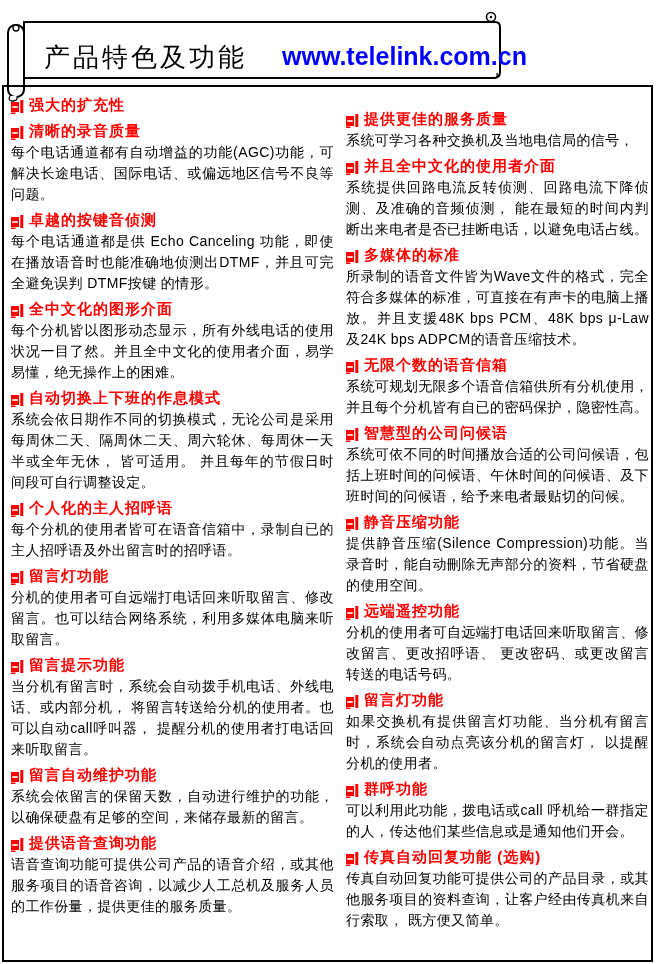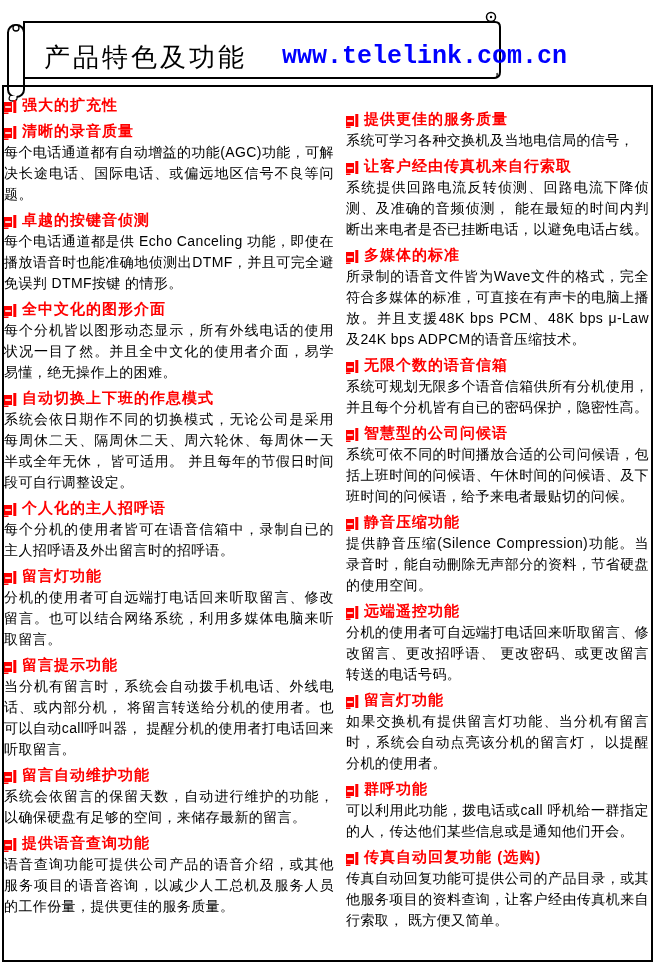"www.telelink.com.cn" .banner-url { font-family: Liberation Mono, monospace -> Liberation Sans, sans-serif }
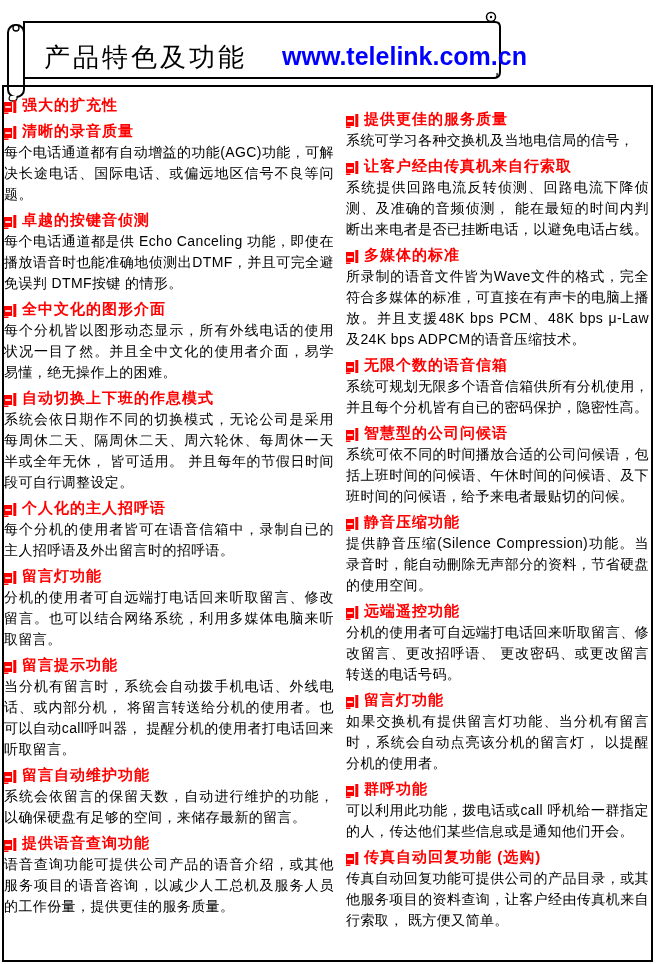"强大的扩充性" .col-left { padding: 7px 4px 0 0 -> 7px 4px 0 7px }
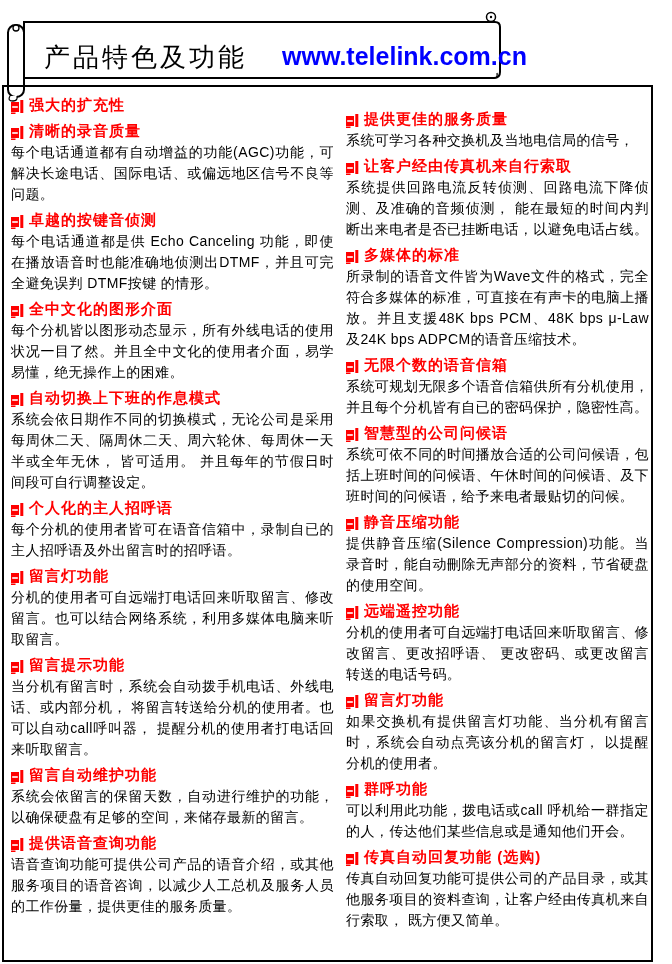"让客户经由传真机来自行索取" span.title-text { text: 让客户经由传真机来自行索取 -> 并且全中文化的使用者介面 }
